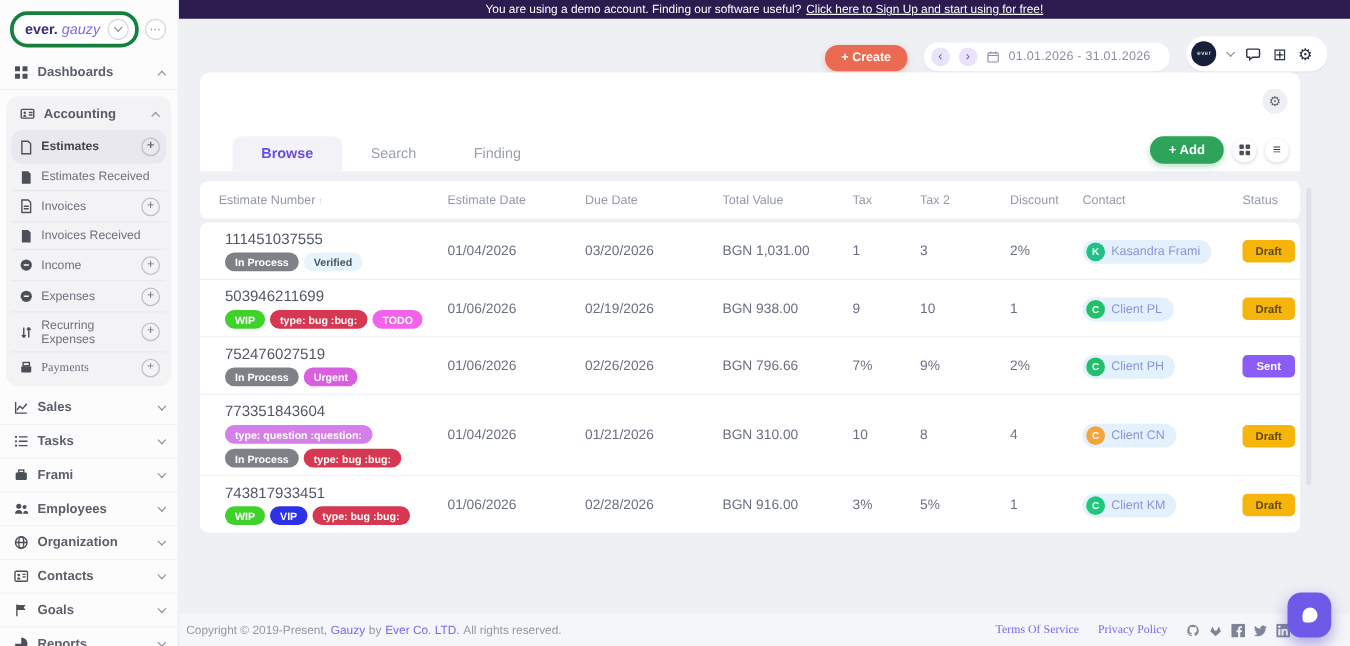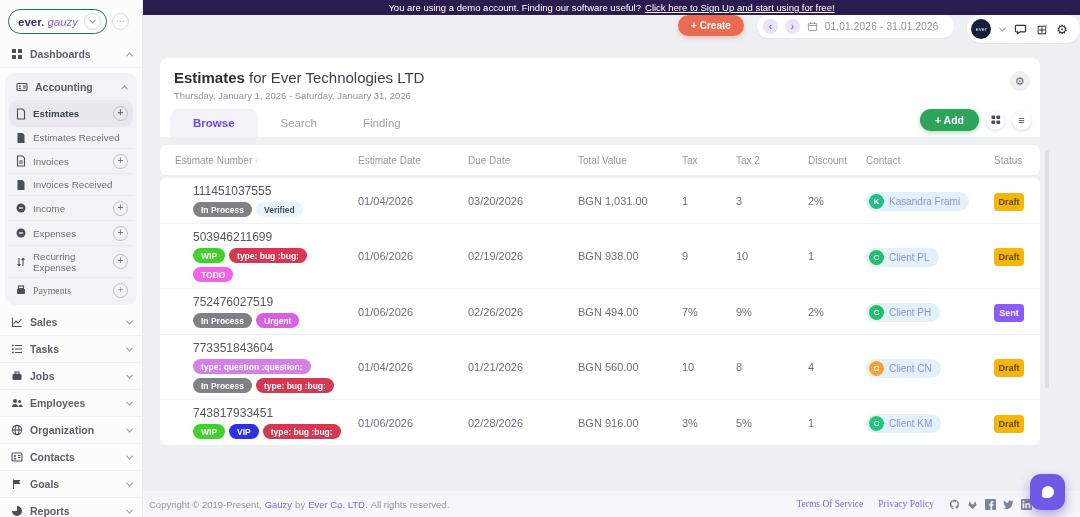"ever. gauzy" .logo-card { border: 1px solid #15803d -> 3px solid #15803d }
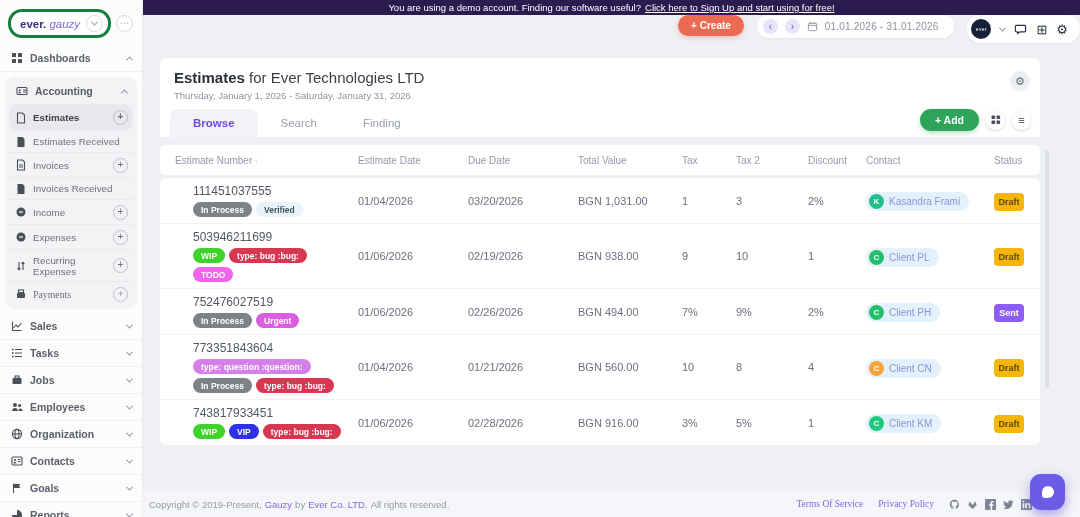"+ Create" .topbar { align-items: flex-start -> flex-end; padding-right: none -> 18px }
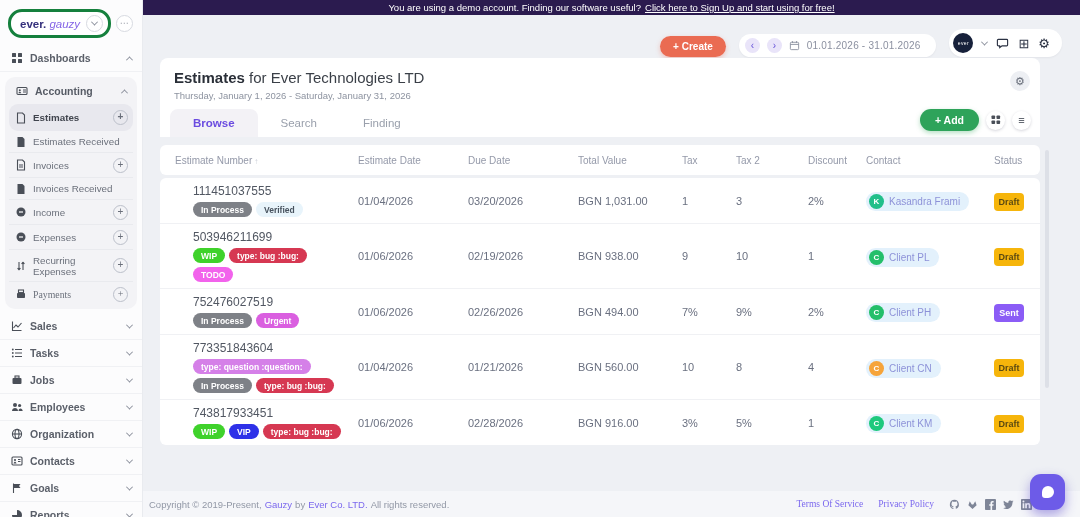"Estimates for Ever Technologies LTD" div.title-row { html: <div> <div><b>Estimates</b><span> for Ever Technologies LTD</span></div> <div>Thursday, January 1, 2026 - Saturday, January 31, 2026</div> </div> -> none }
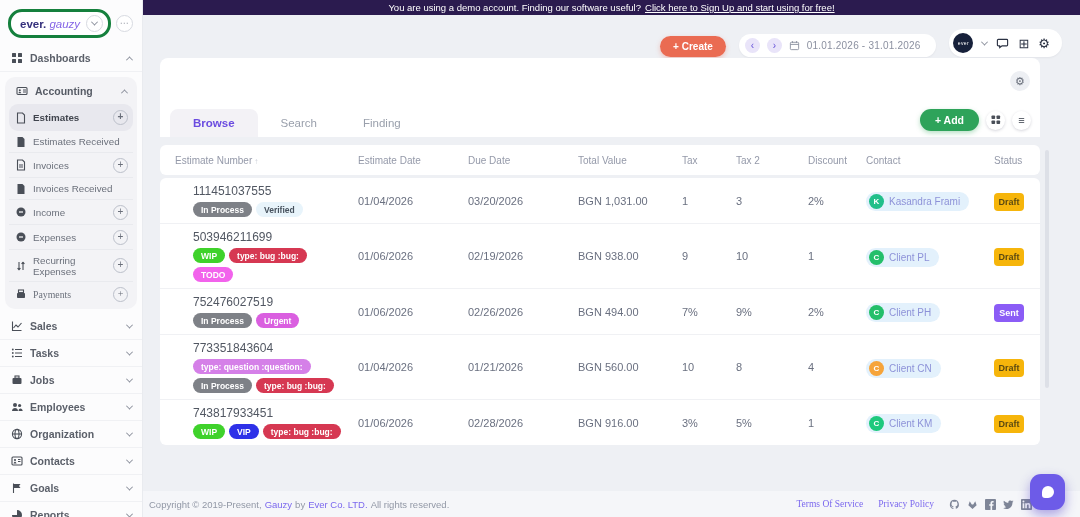"Browse" .tabs-row { left: 0 -> 16px }
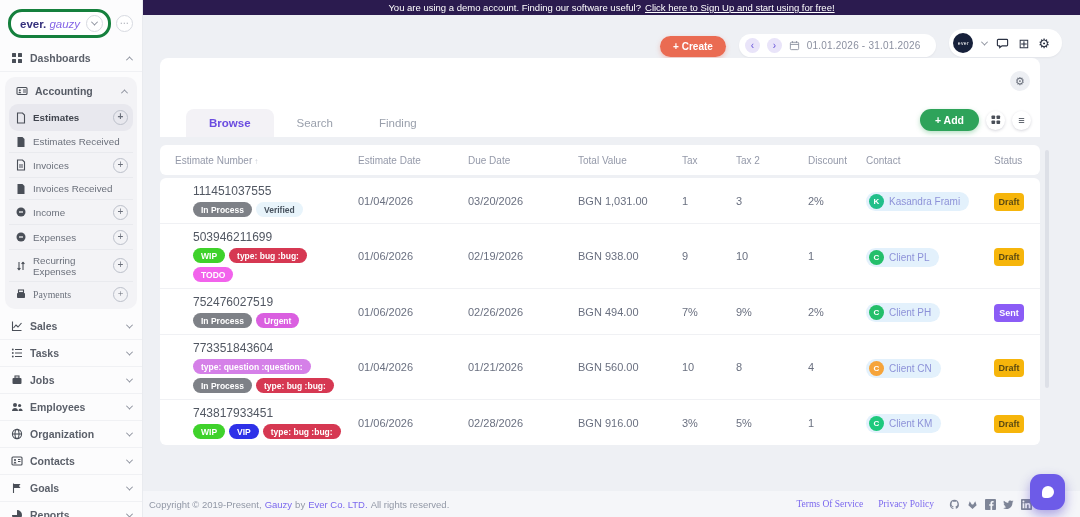"111451037555" .cell-number { padding-left: 33px -> 20px }
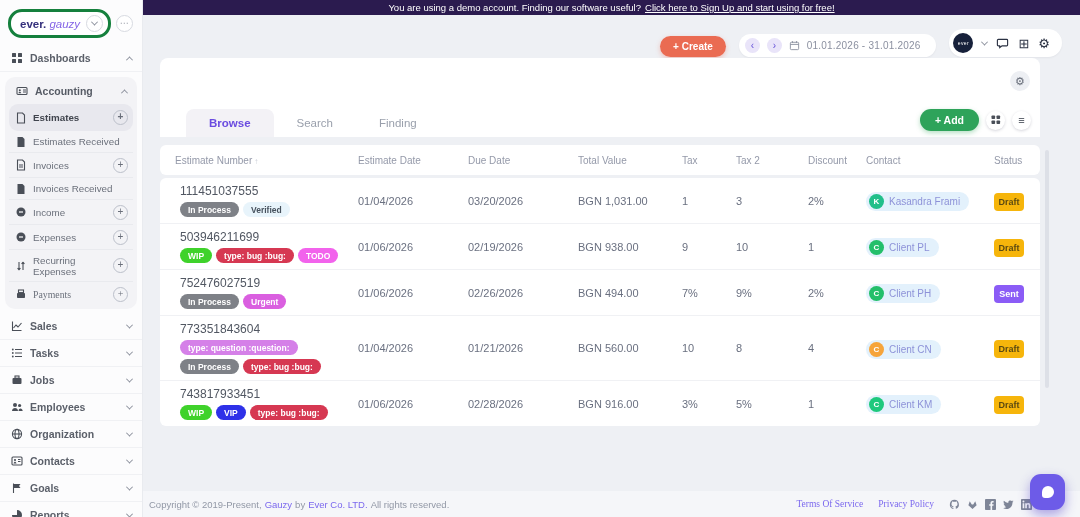"Draft" .status-pill { width: 30px -> 42px }
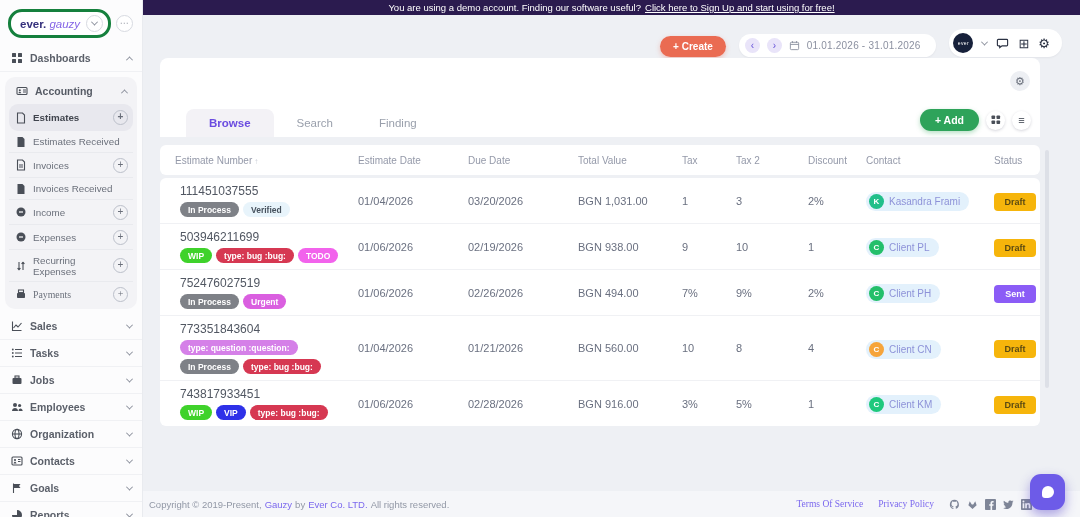"BGN 494.00" div.cell { text: 494.00 -> 796.66 }
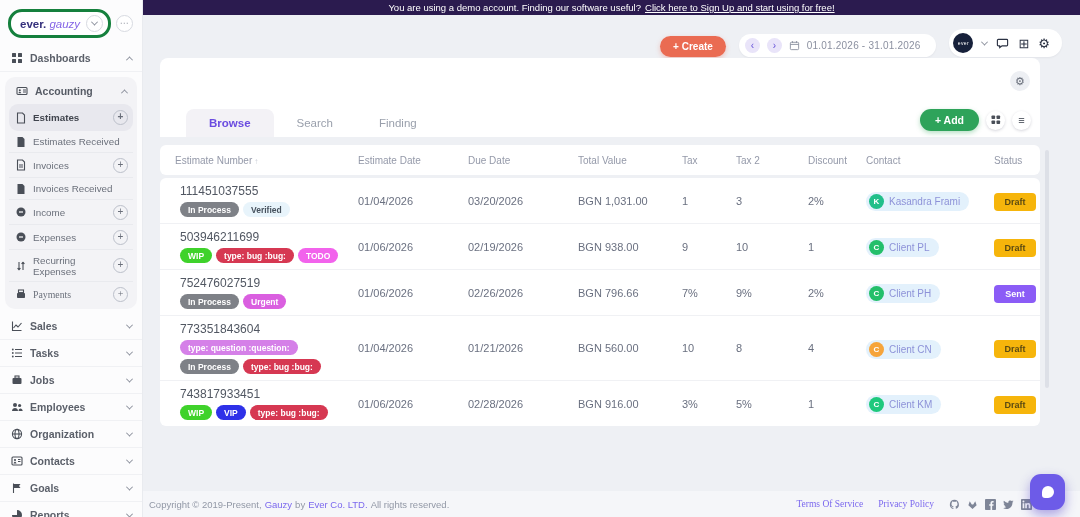"BGN 560.00" div.cell { text: 560.00 -> 310.00 }
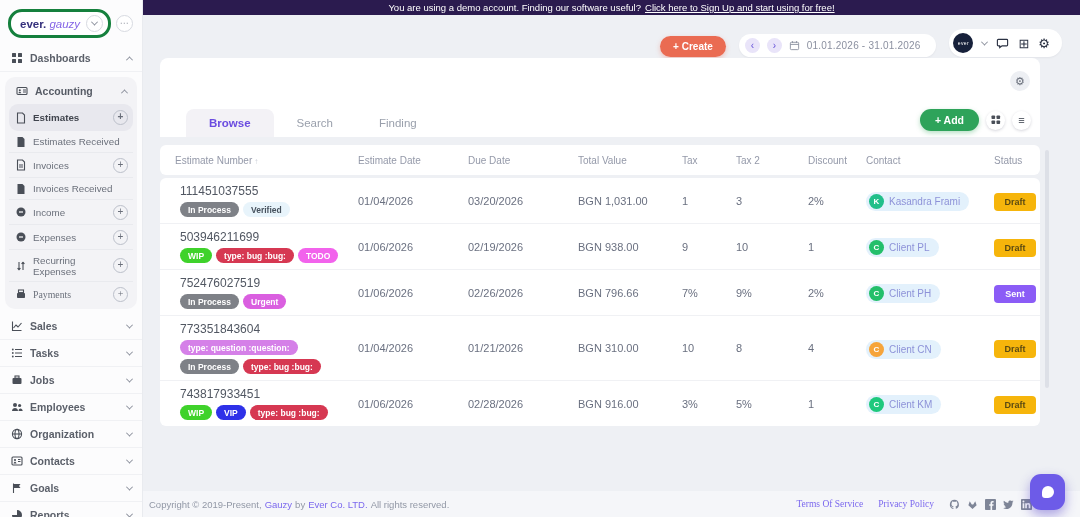"Jobs" span { text: Jobs -> Frami }
